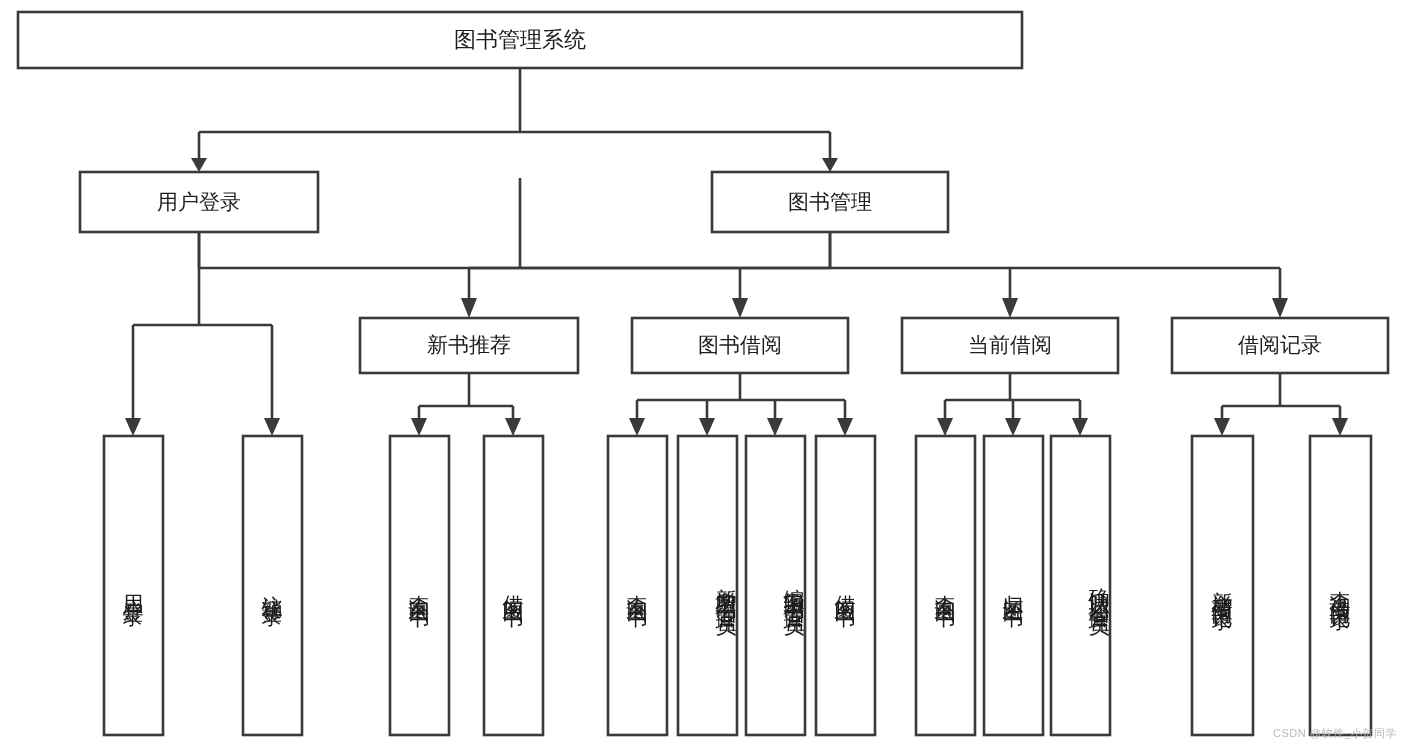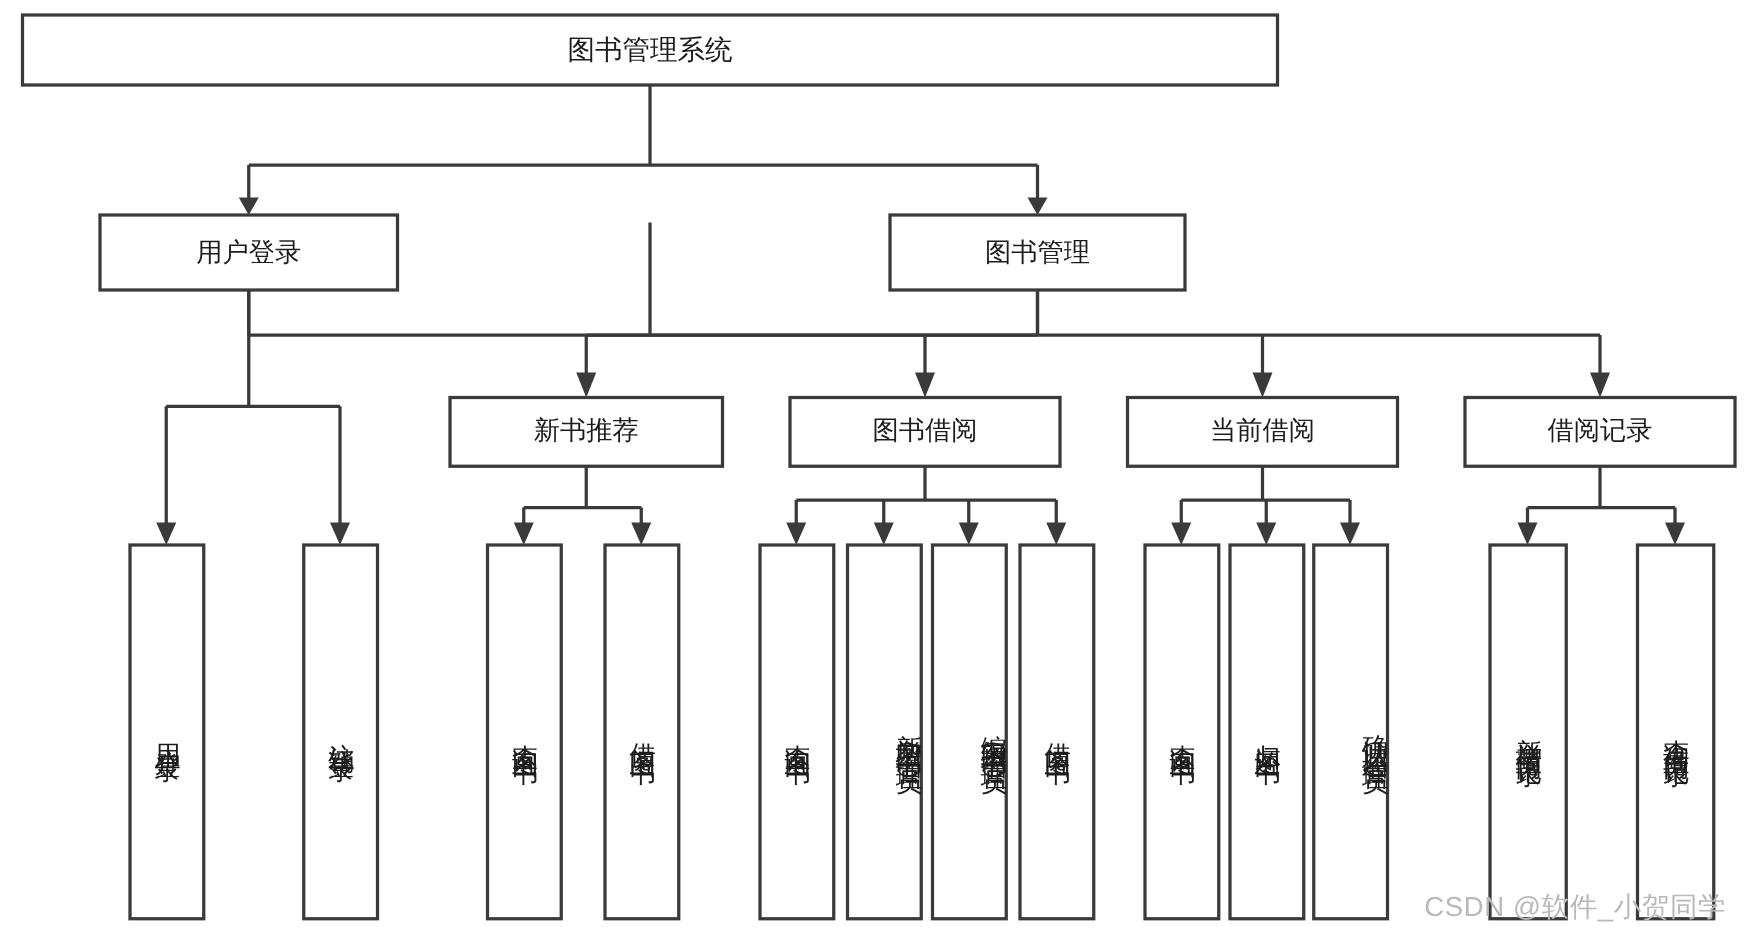"CSDN @软件_小贺同学" .watermark { font-size: 22px -> 11px; right: 24px -> 8px }
